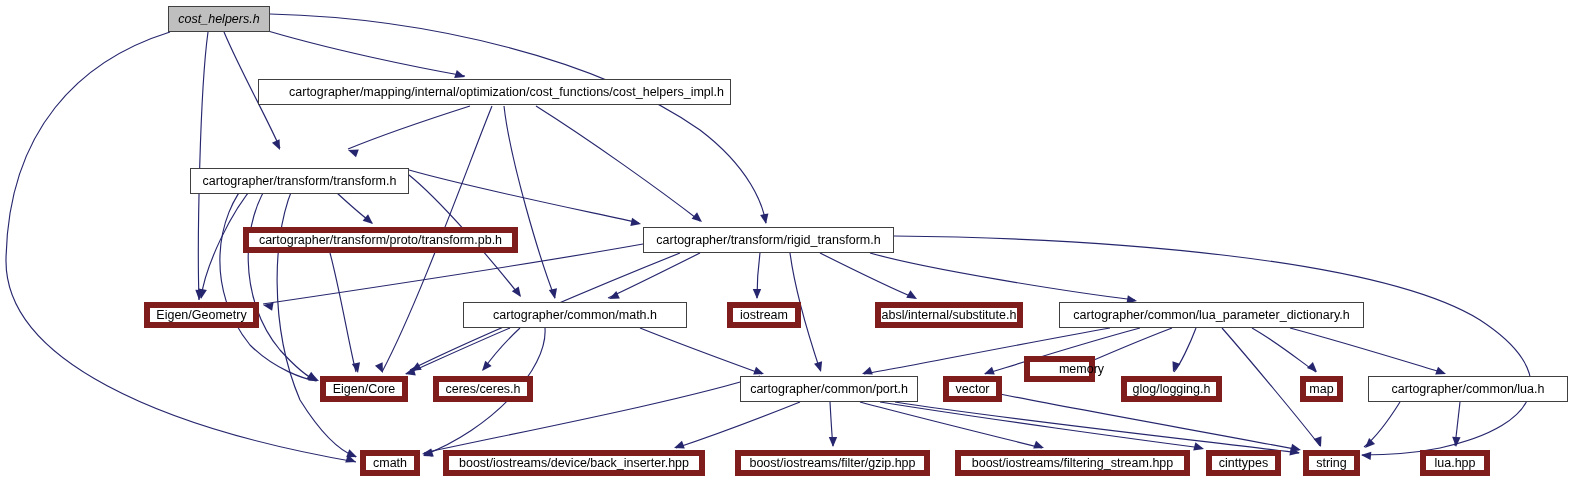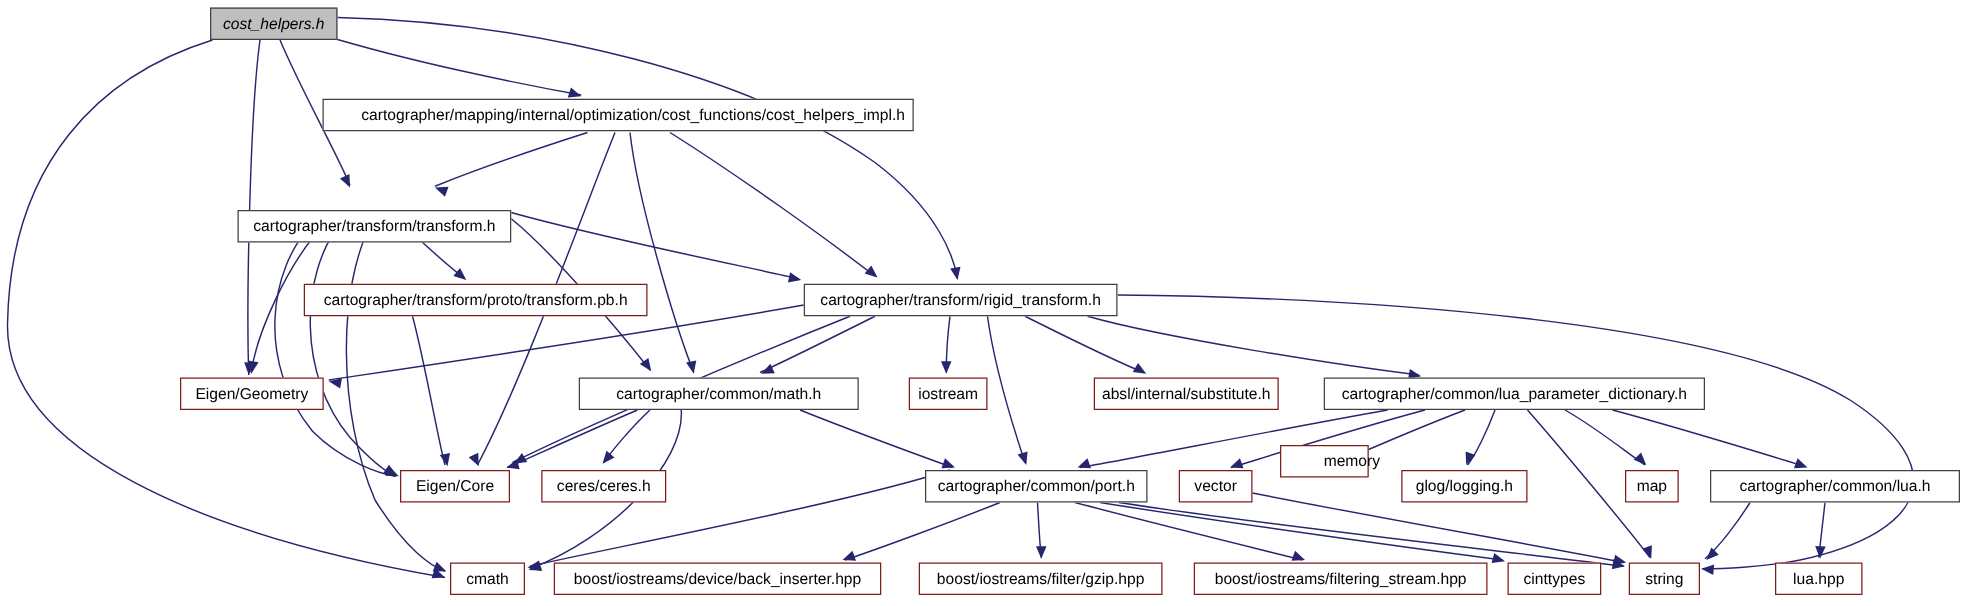"cartographer/transform/proto/transform.p" .node { border: 1px solid #7f1d1d -> 6px solid #7f1d1d }
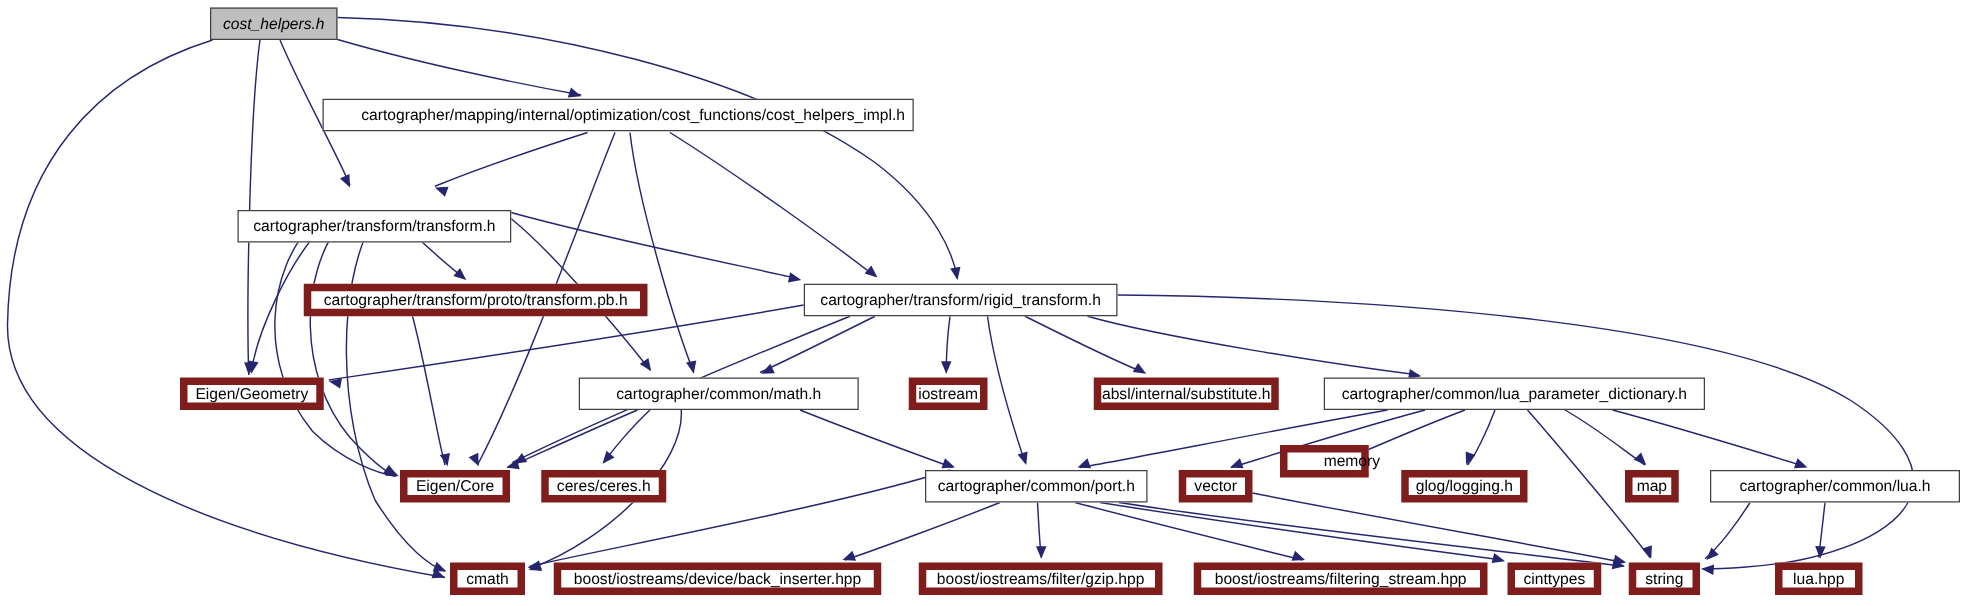"iostream" div.node { width: 63px -> 74px }
